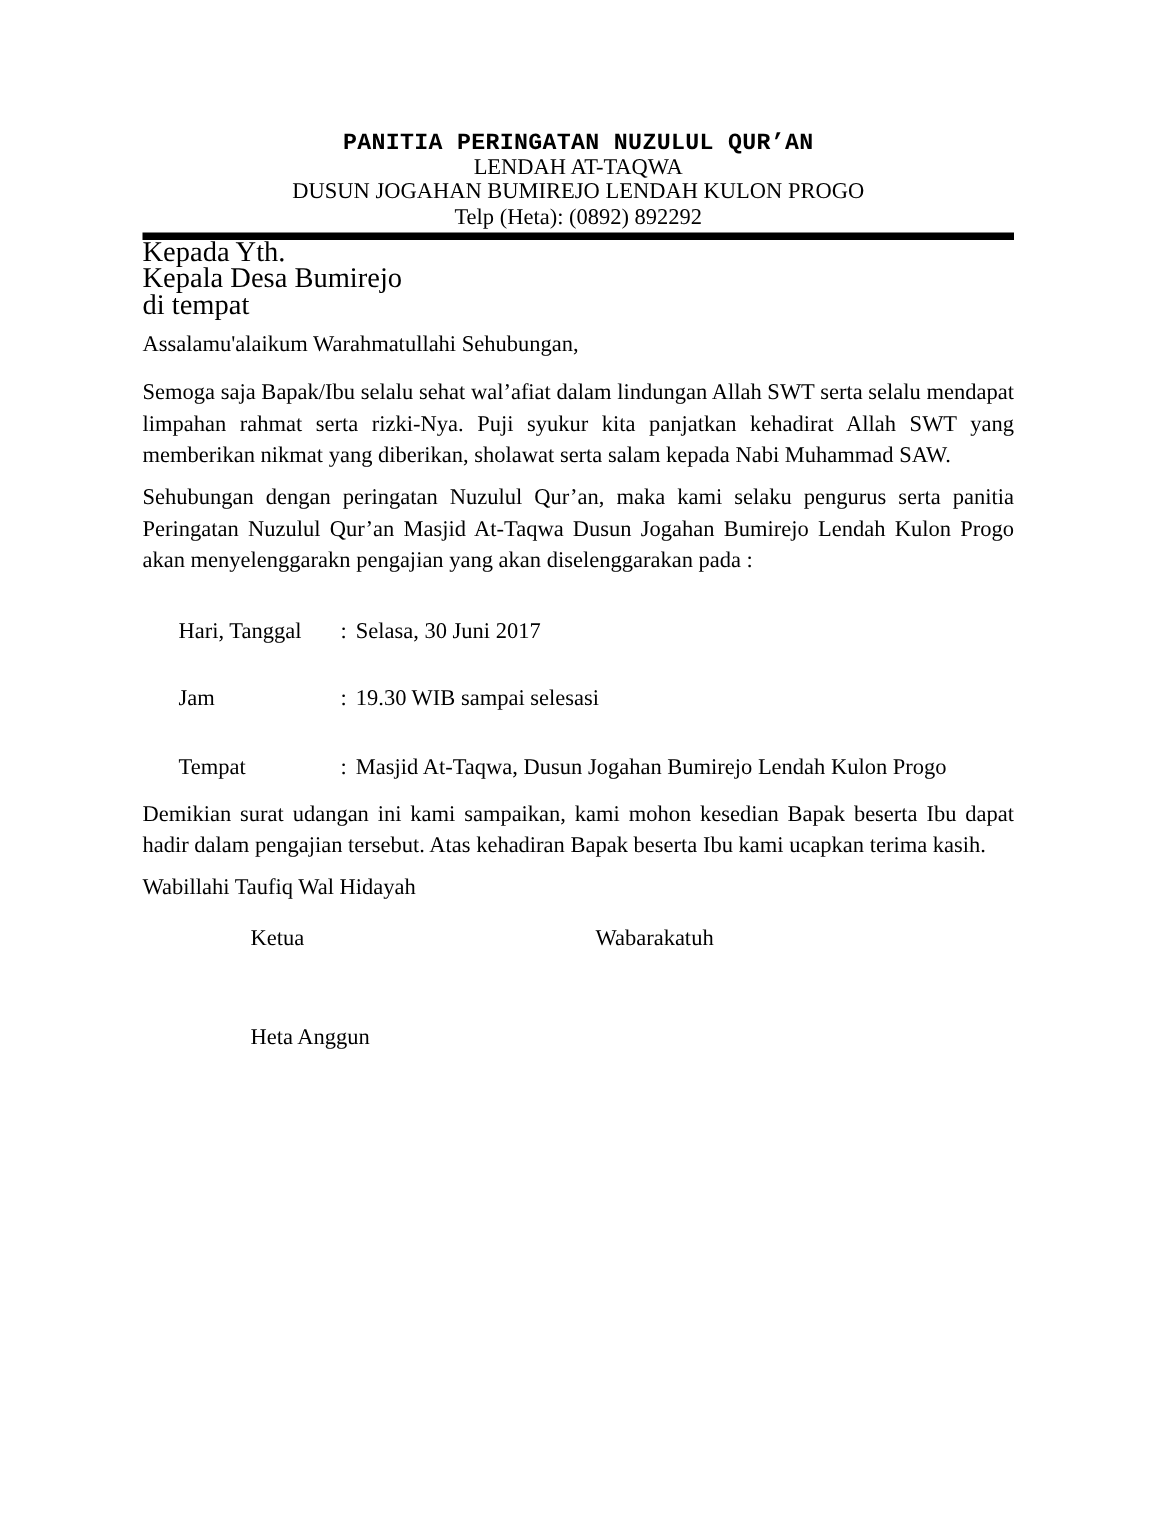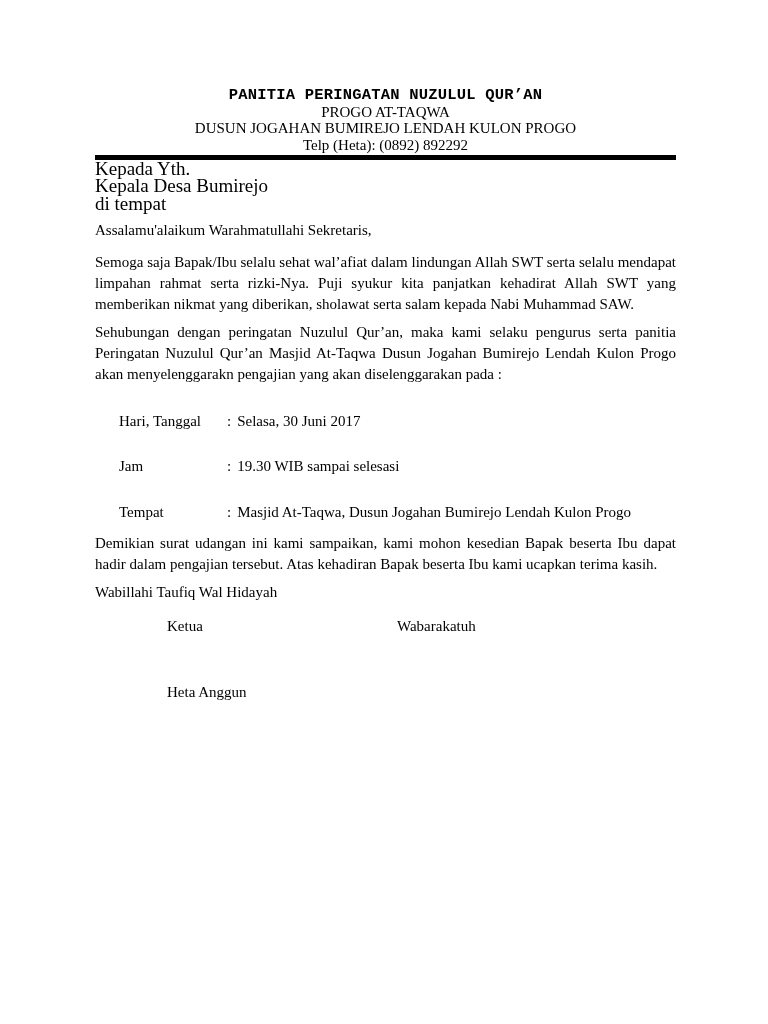"PROGO AT-TAQWA" div.lh-line { text: PROGO -> LENDAH }
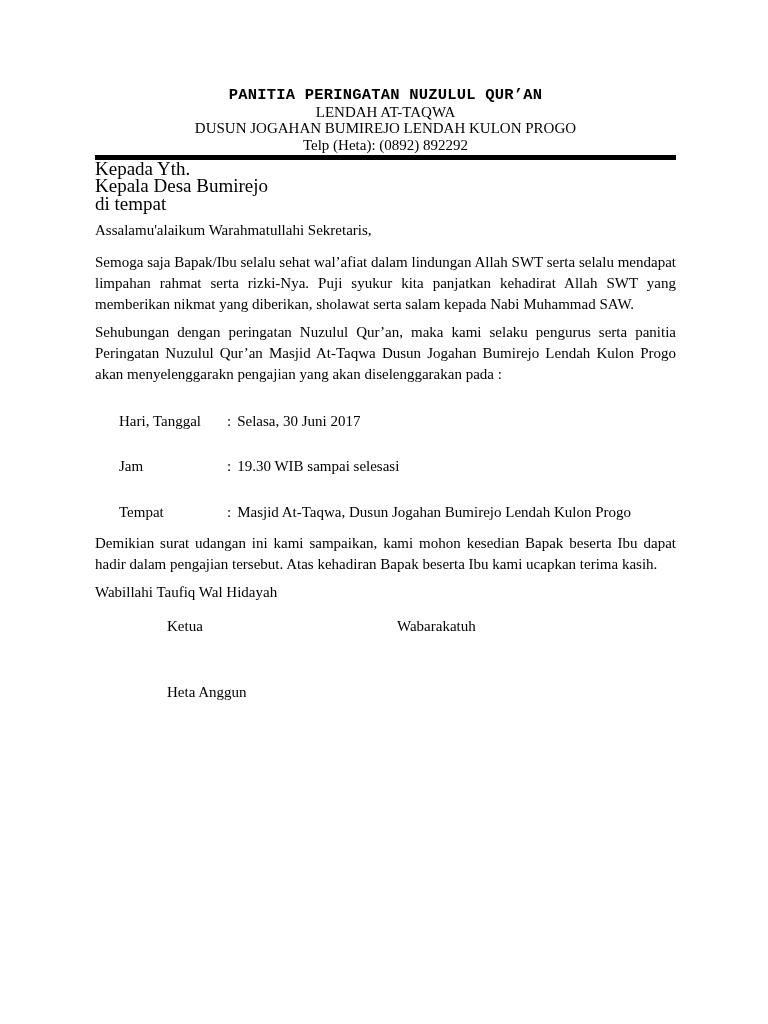"Assalamu'alaikum Warahmatullahi" p.salutation { text: Sekretaris -> Sehubungan }
